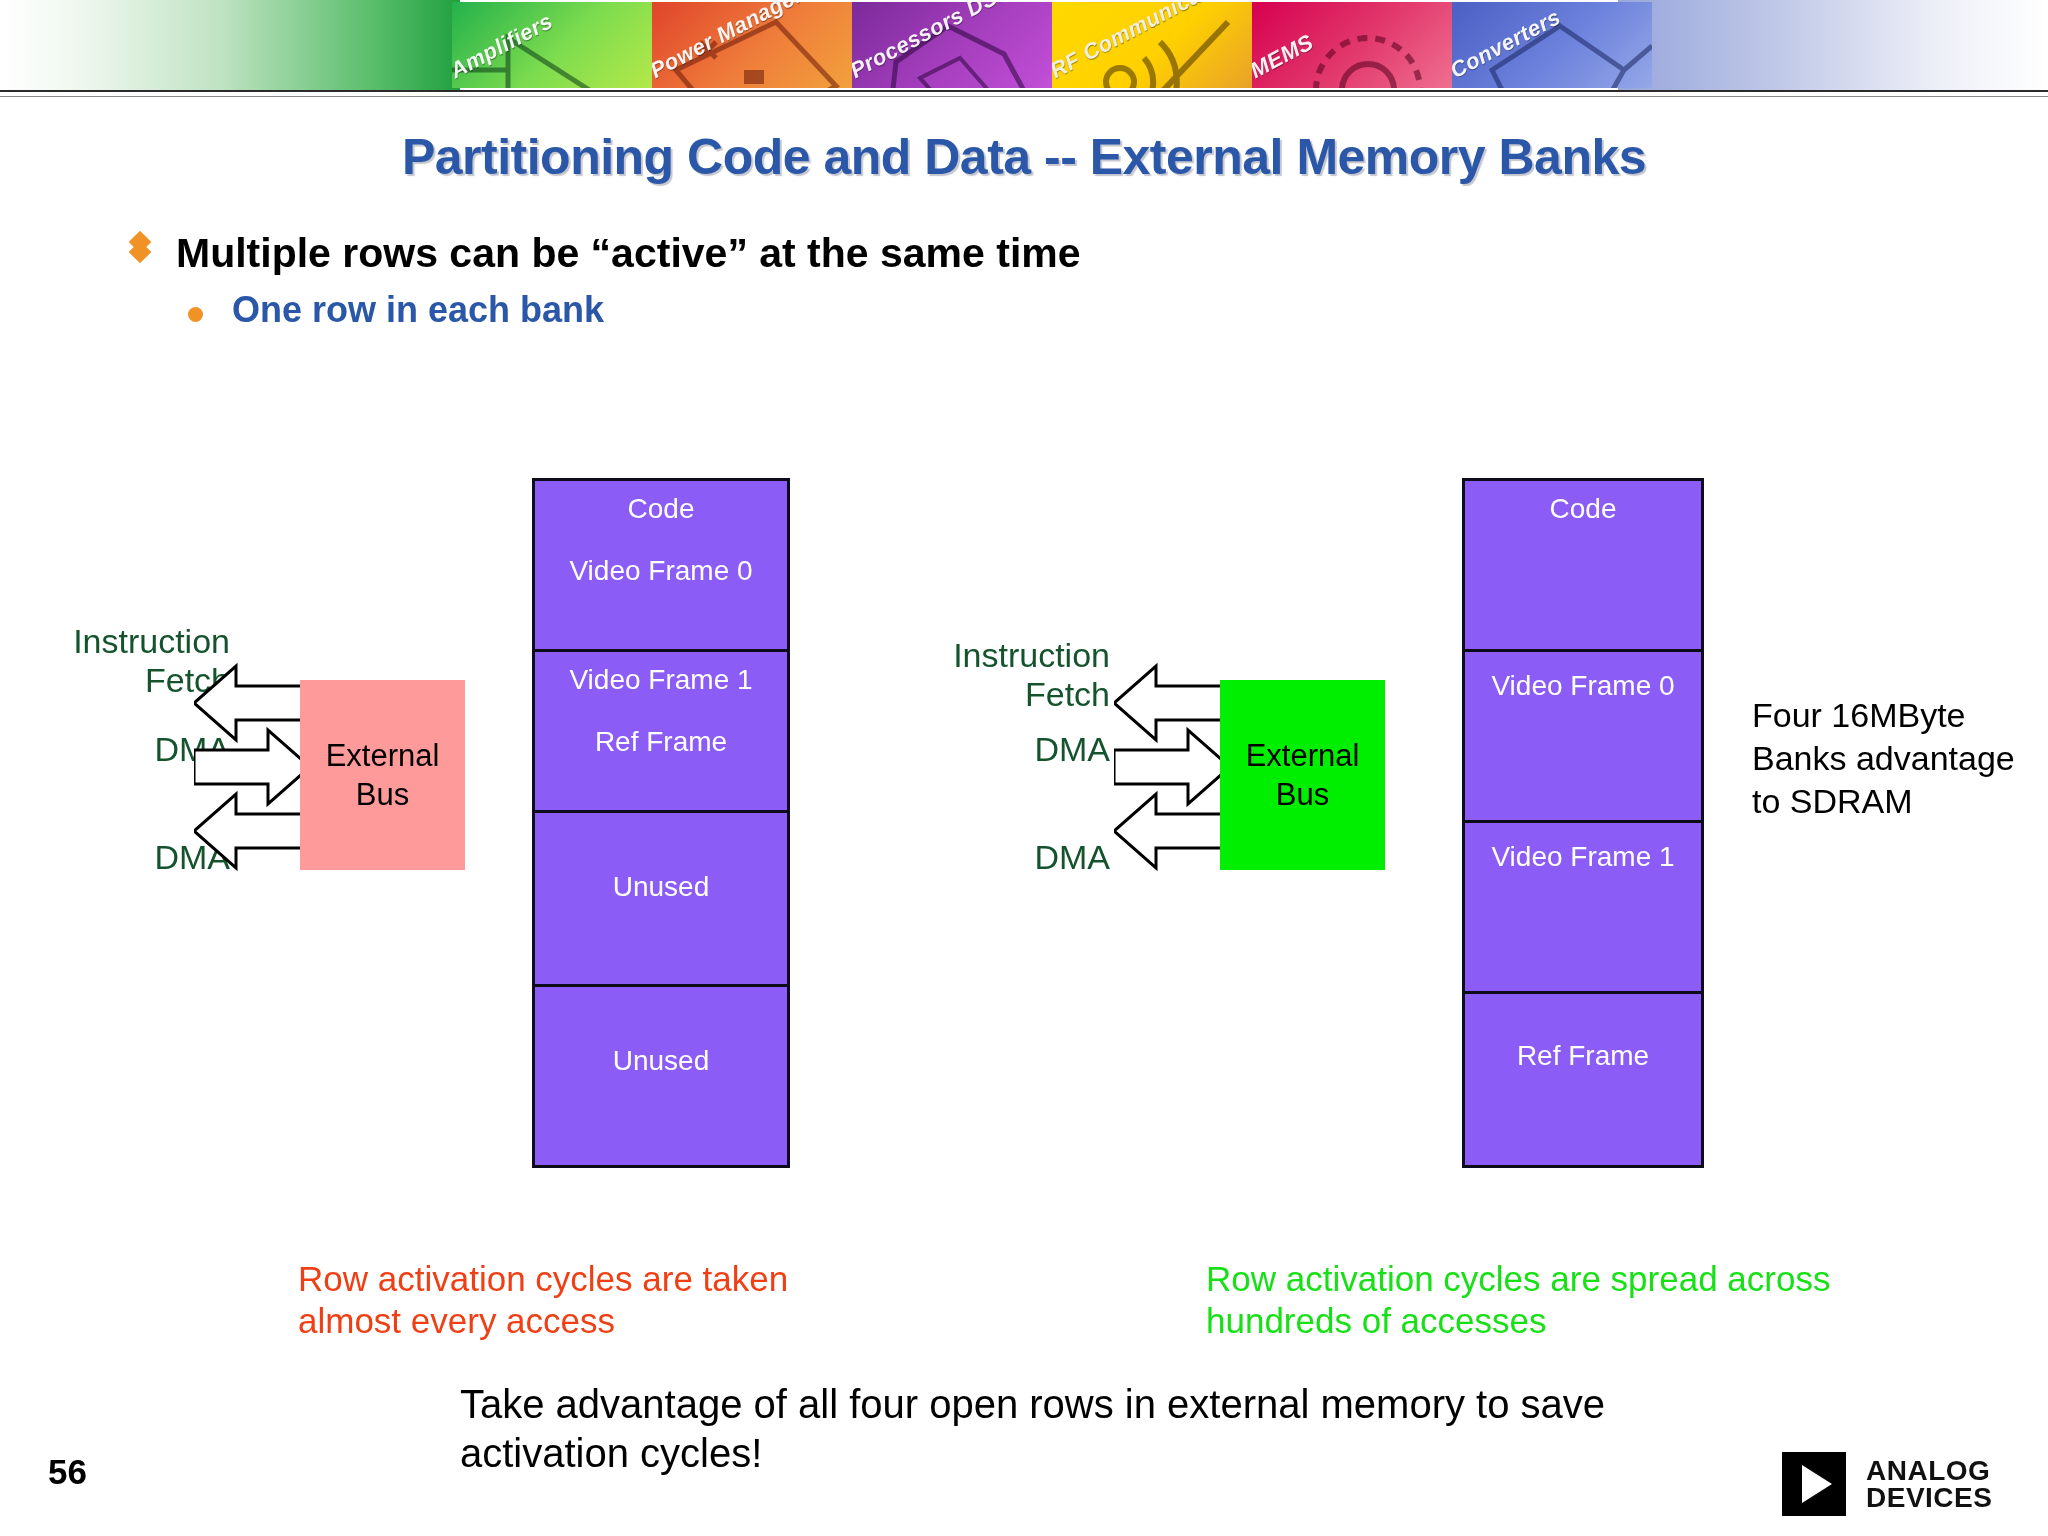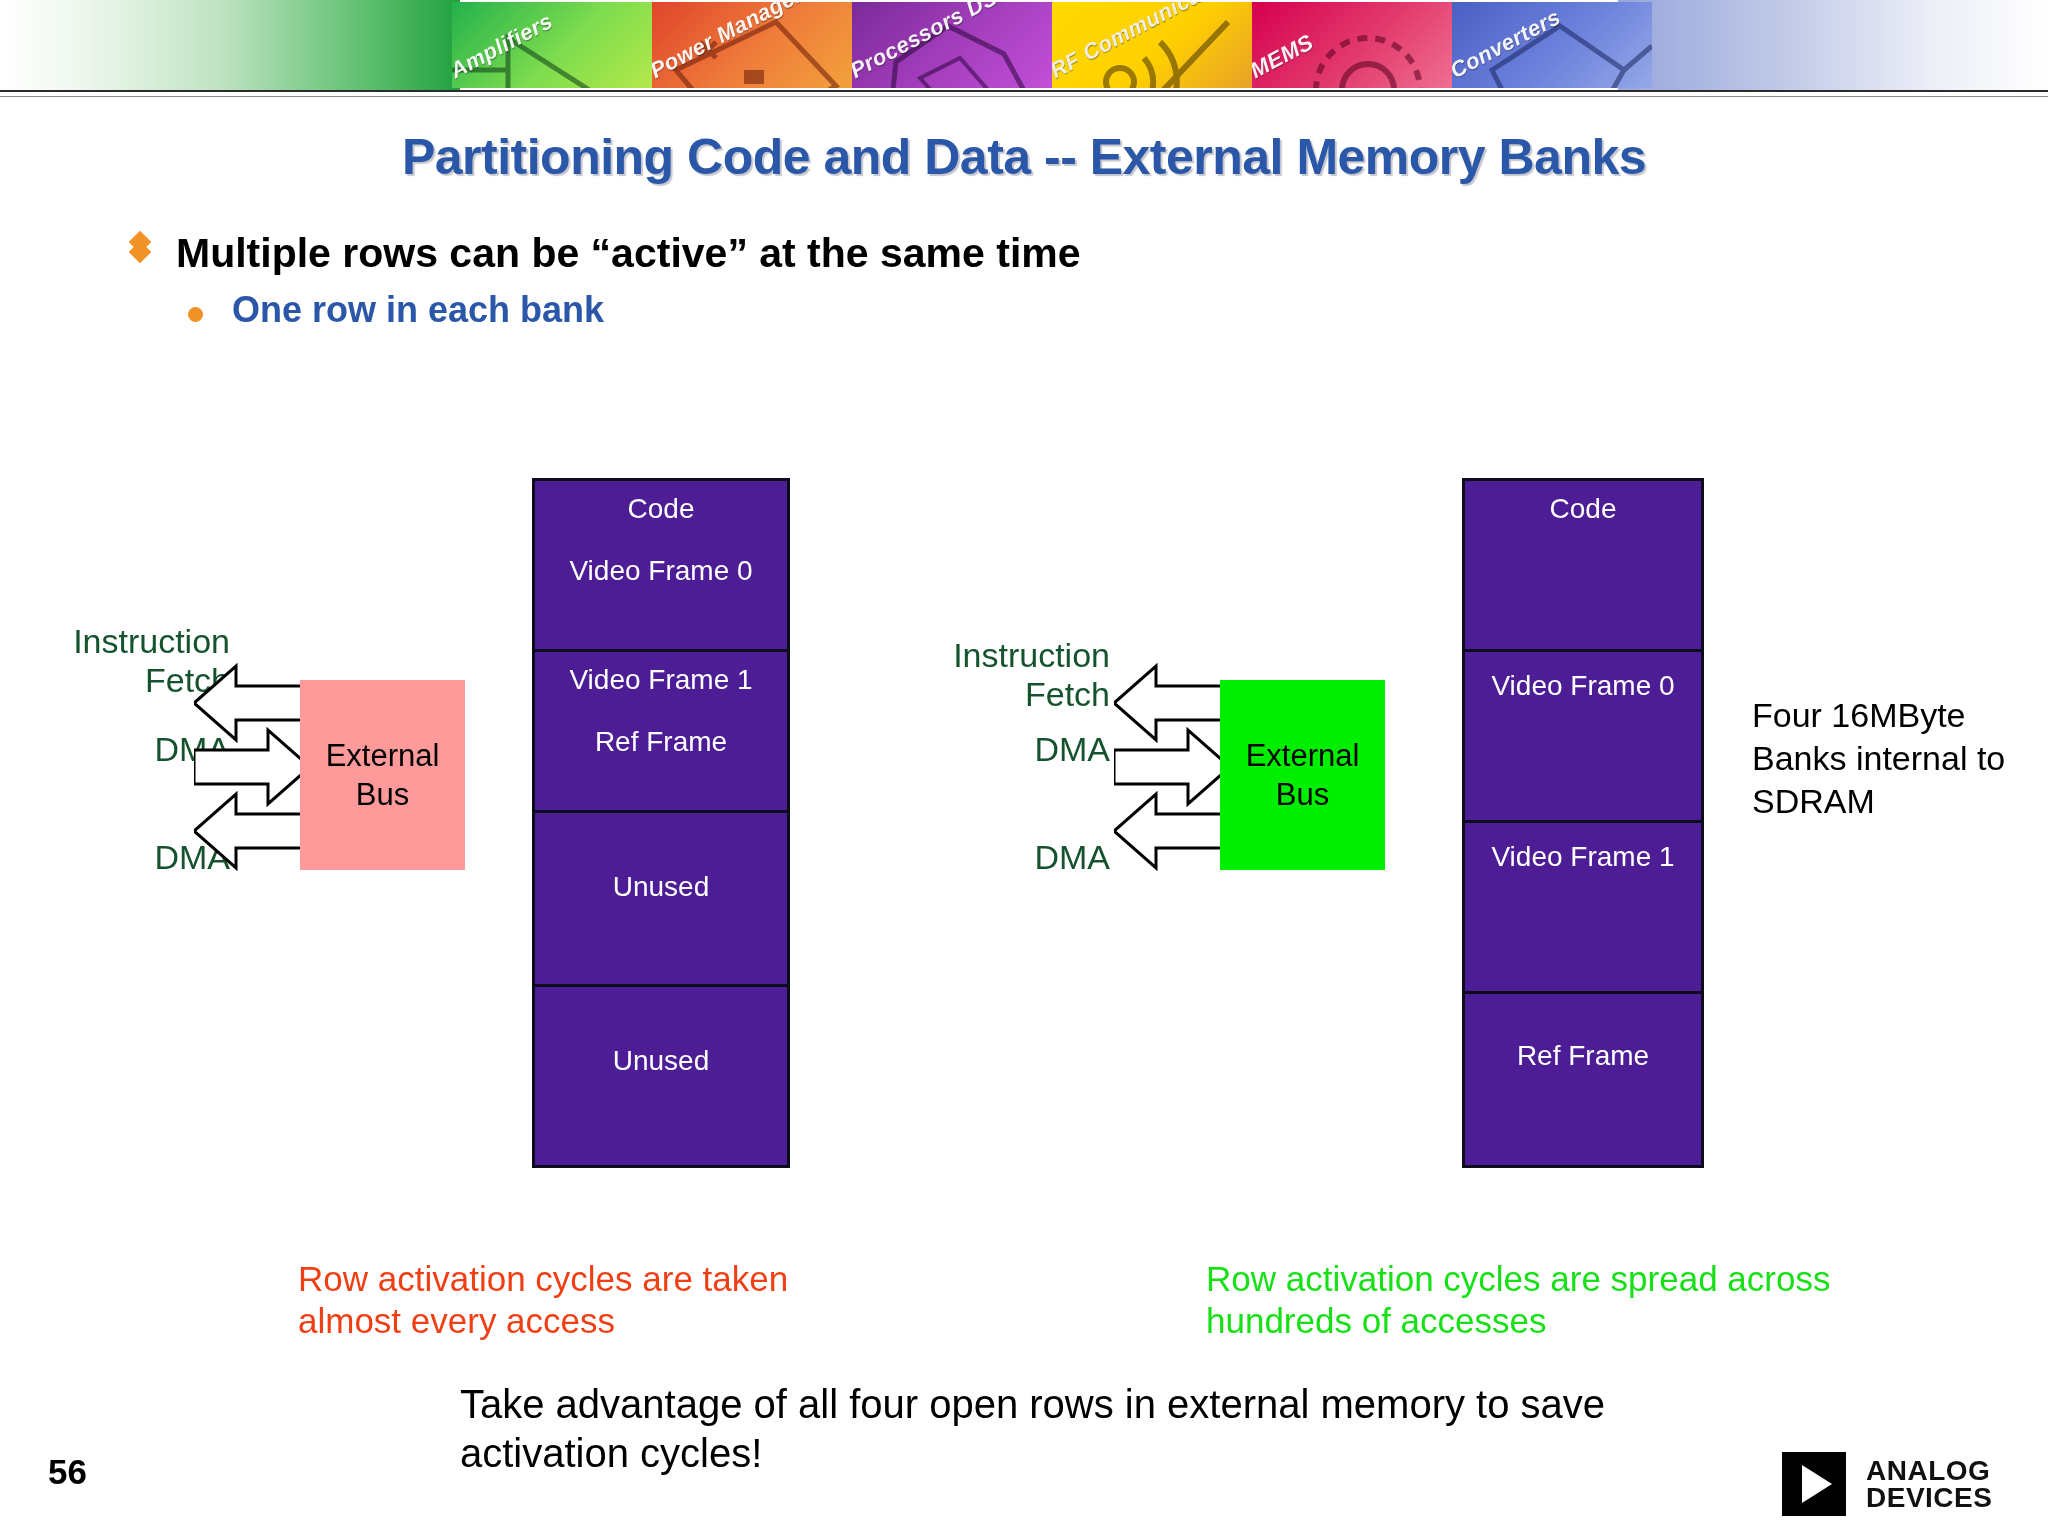"Code" .mem-bank { background: #4c1d95 -> #8b5cf6 }
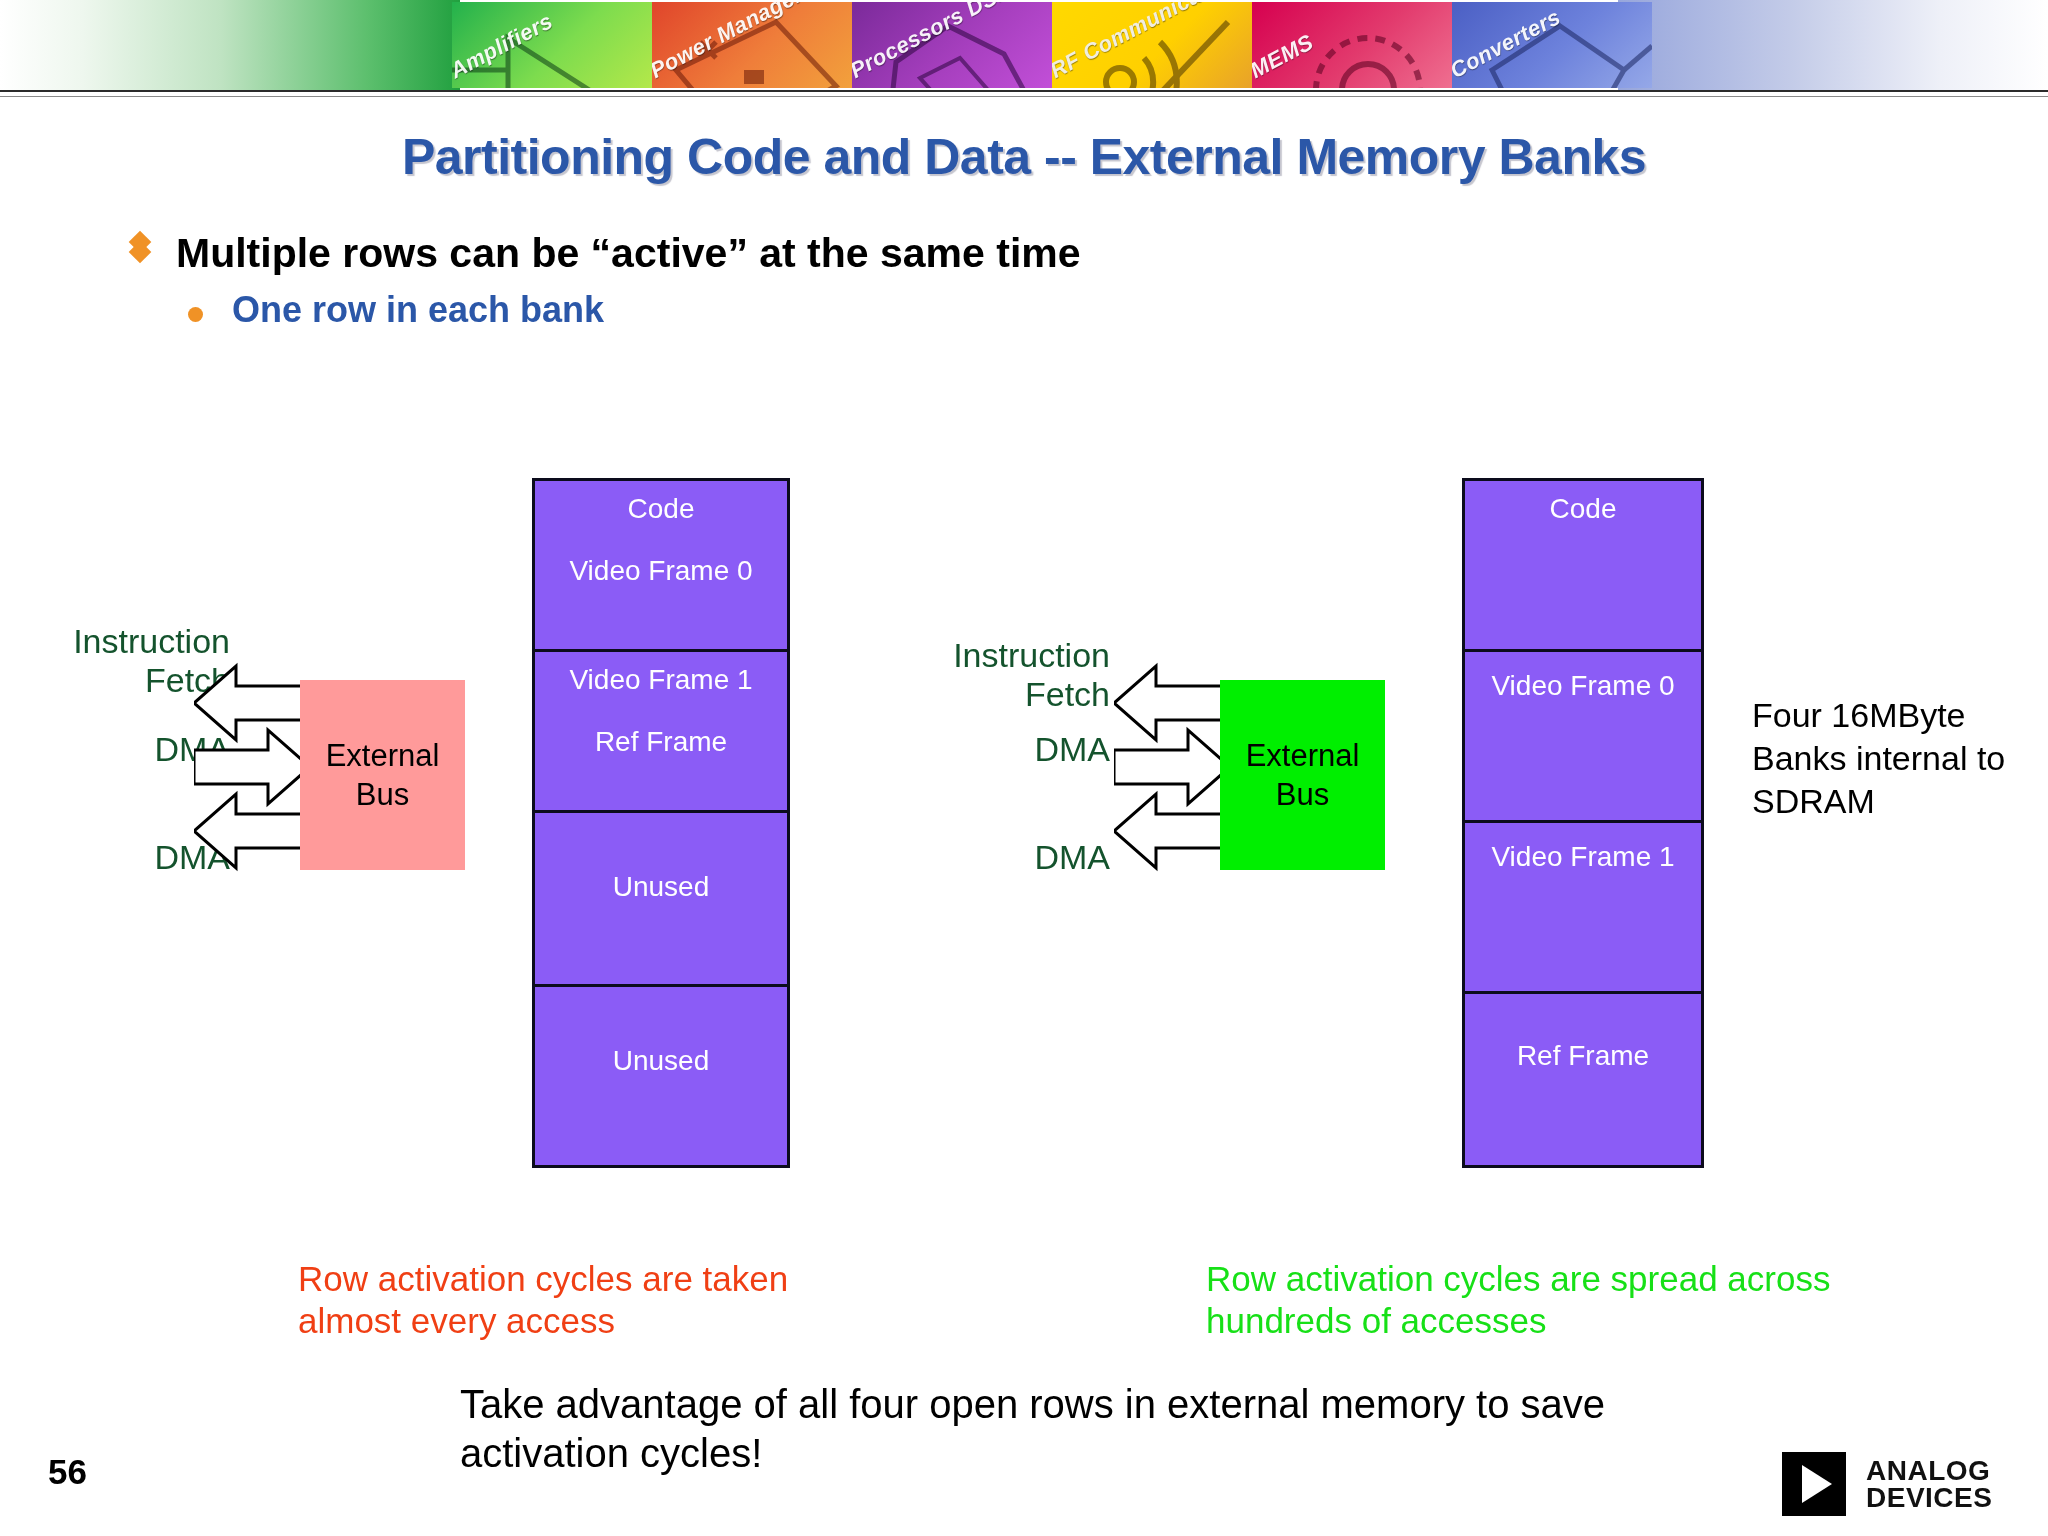"Four 16MByte Banks internal to" div { text: internal -> advantage }
